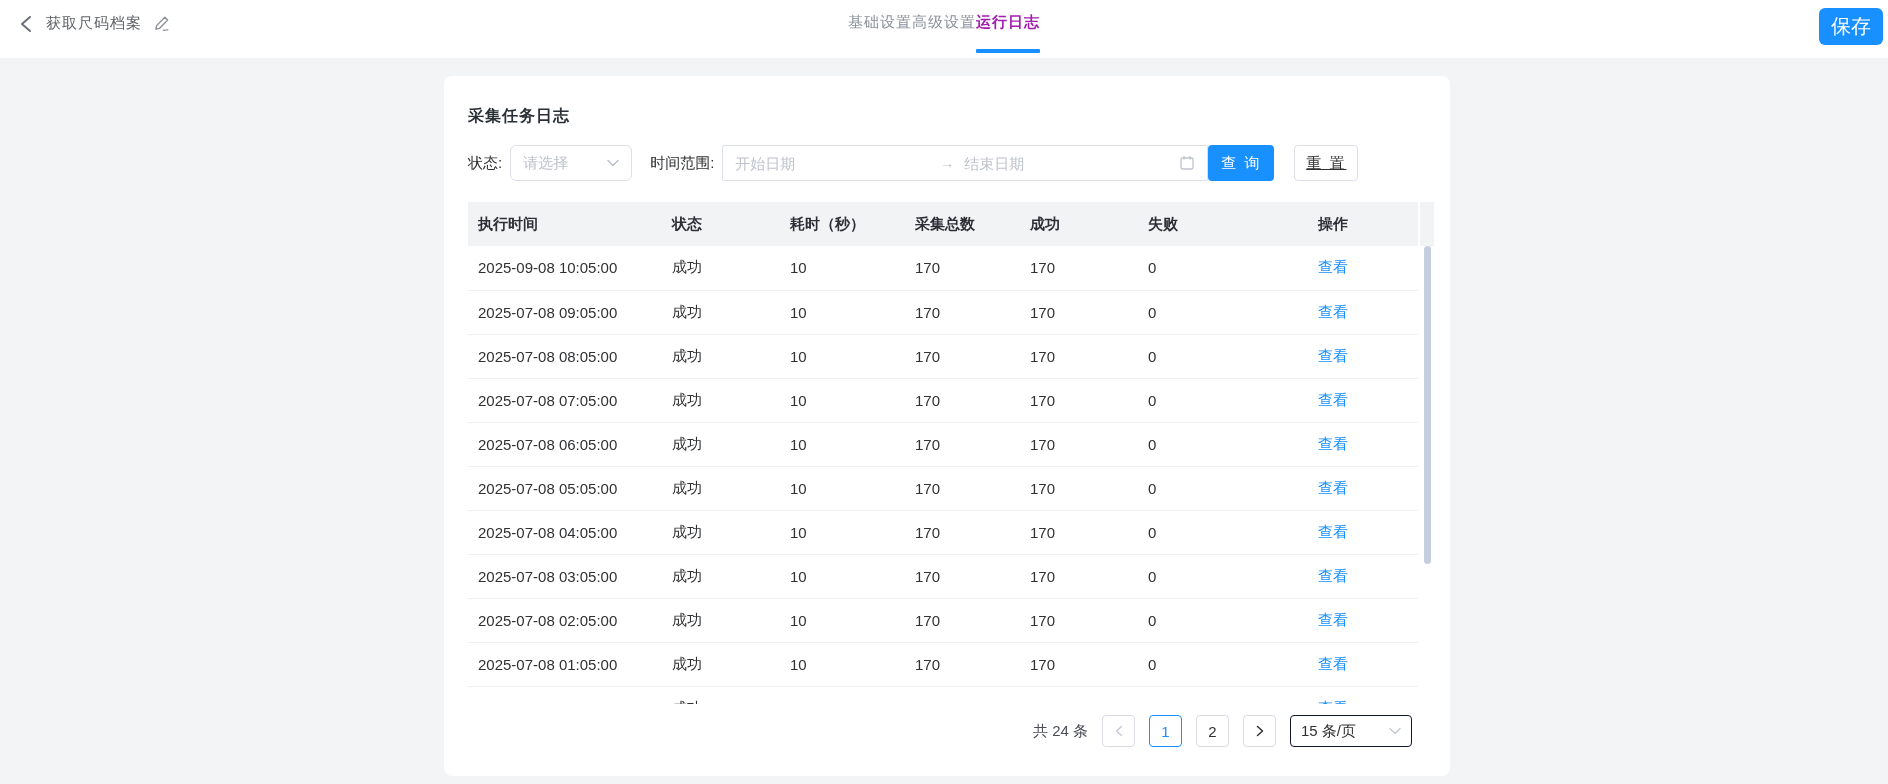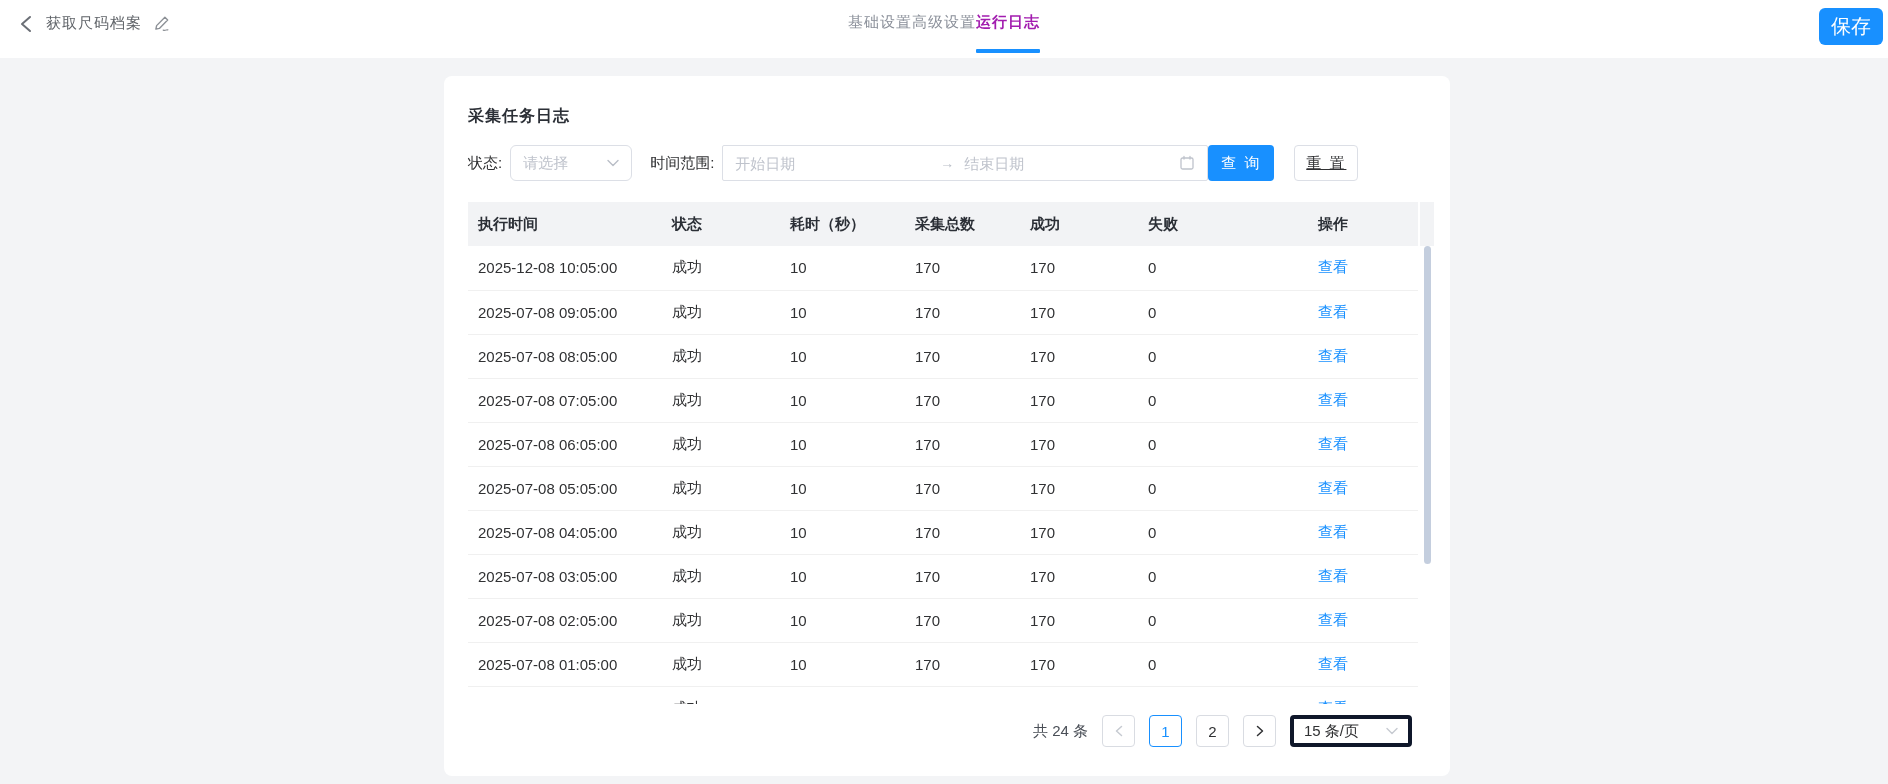"2025-12-08 10:05:00" td { text: 2025-12-08 -> 2025-09-08 }
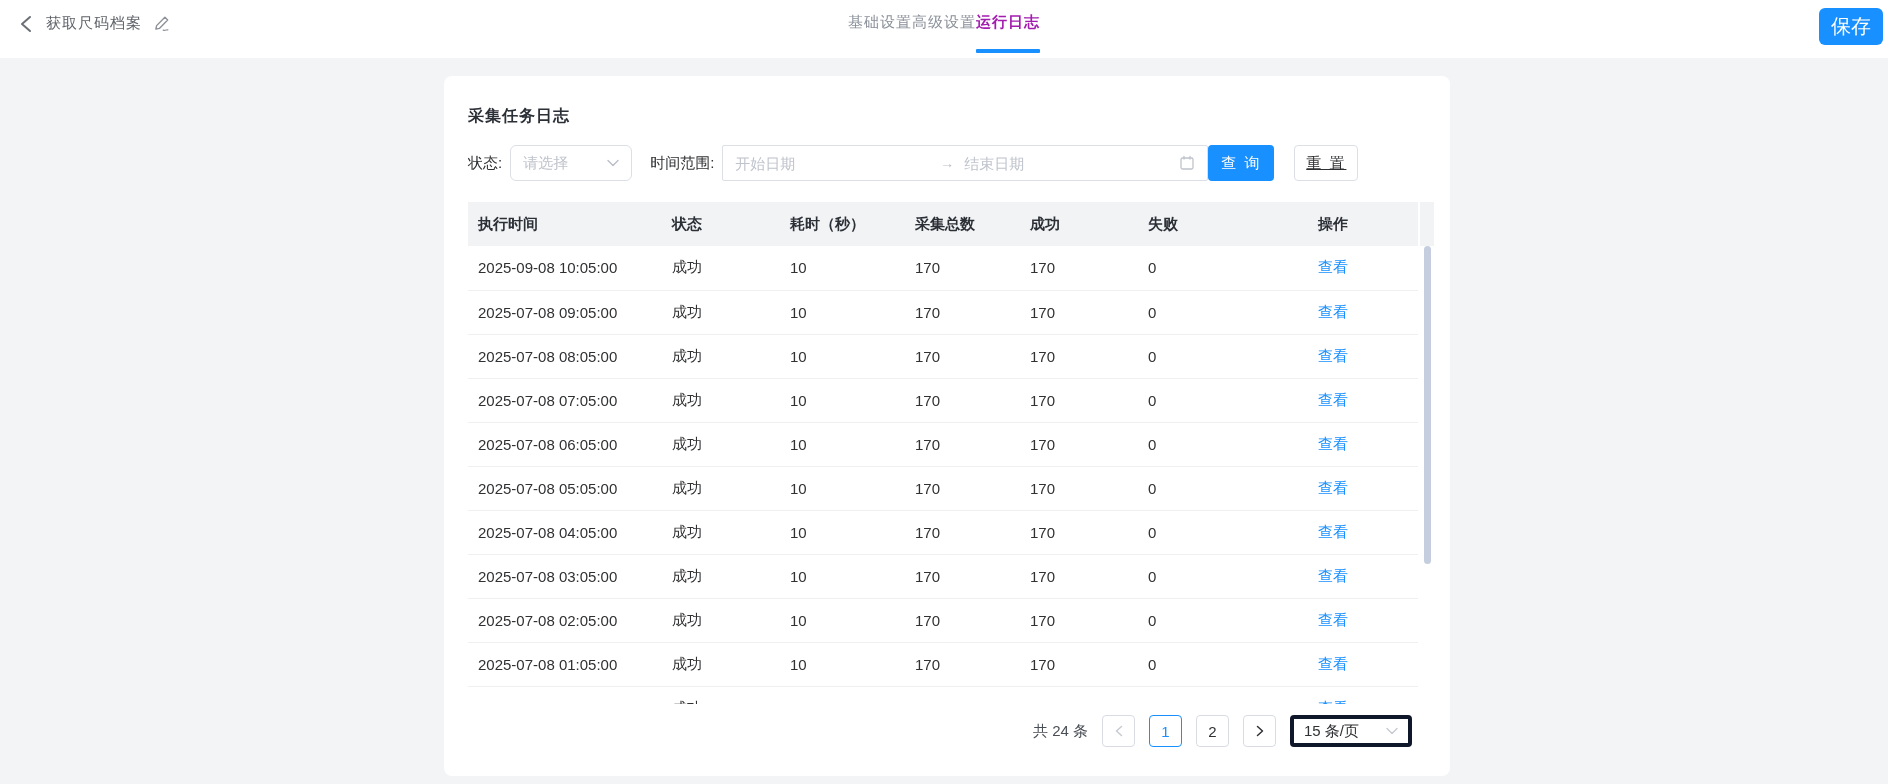"15 条/页" .pagesize-select { border: 4px solid #0f172a -> 1px solid #0f172a }
